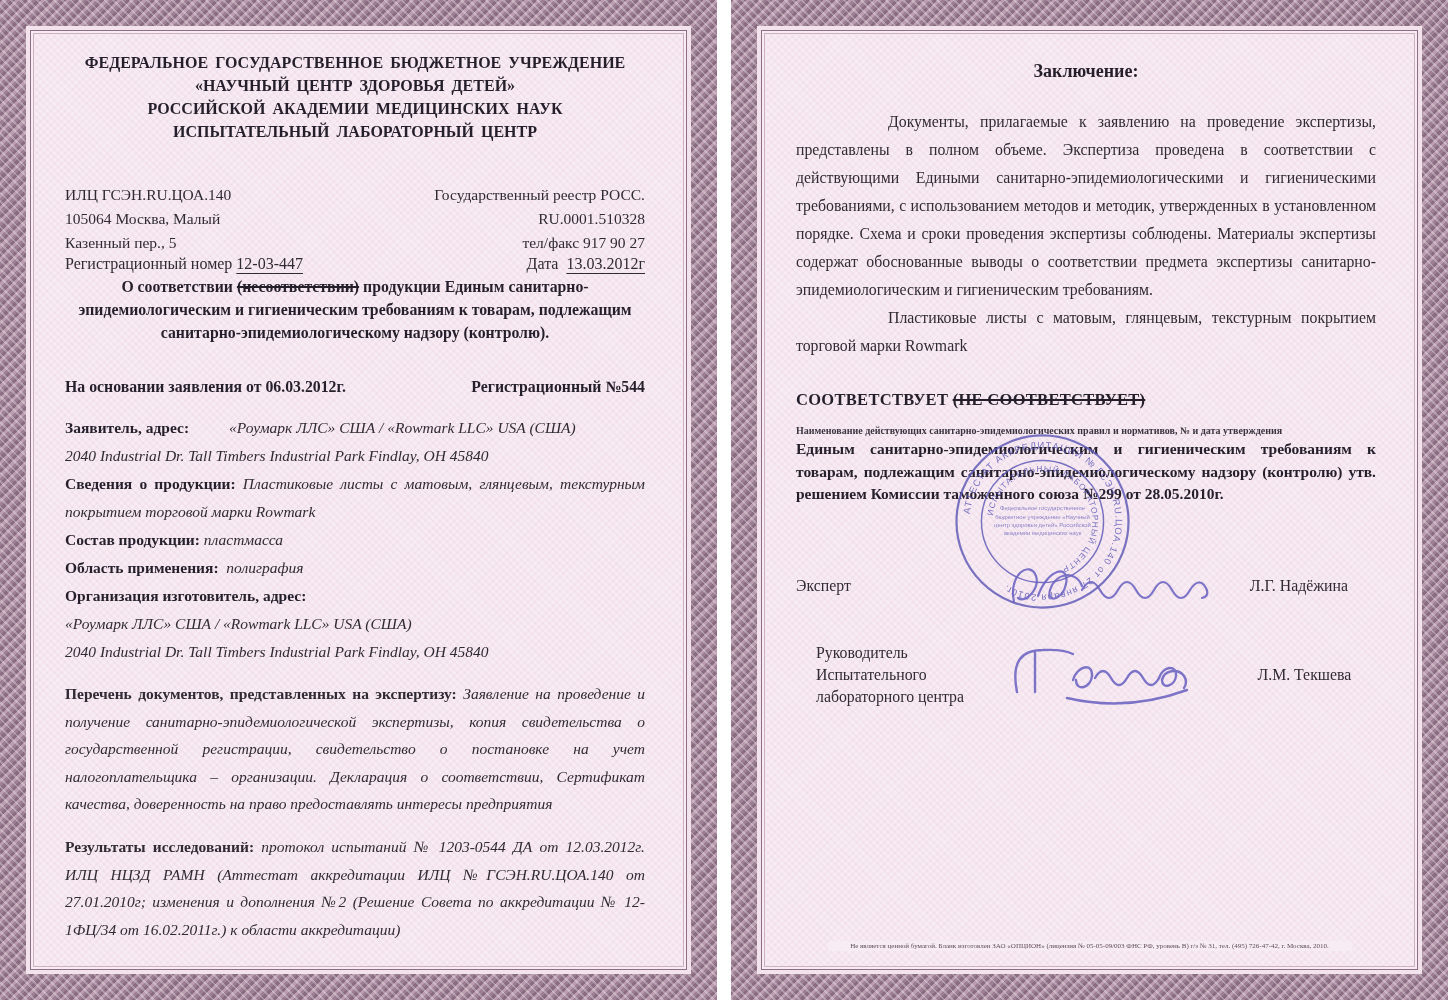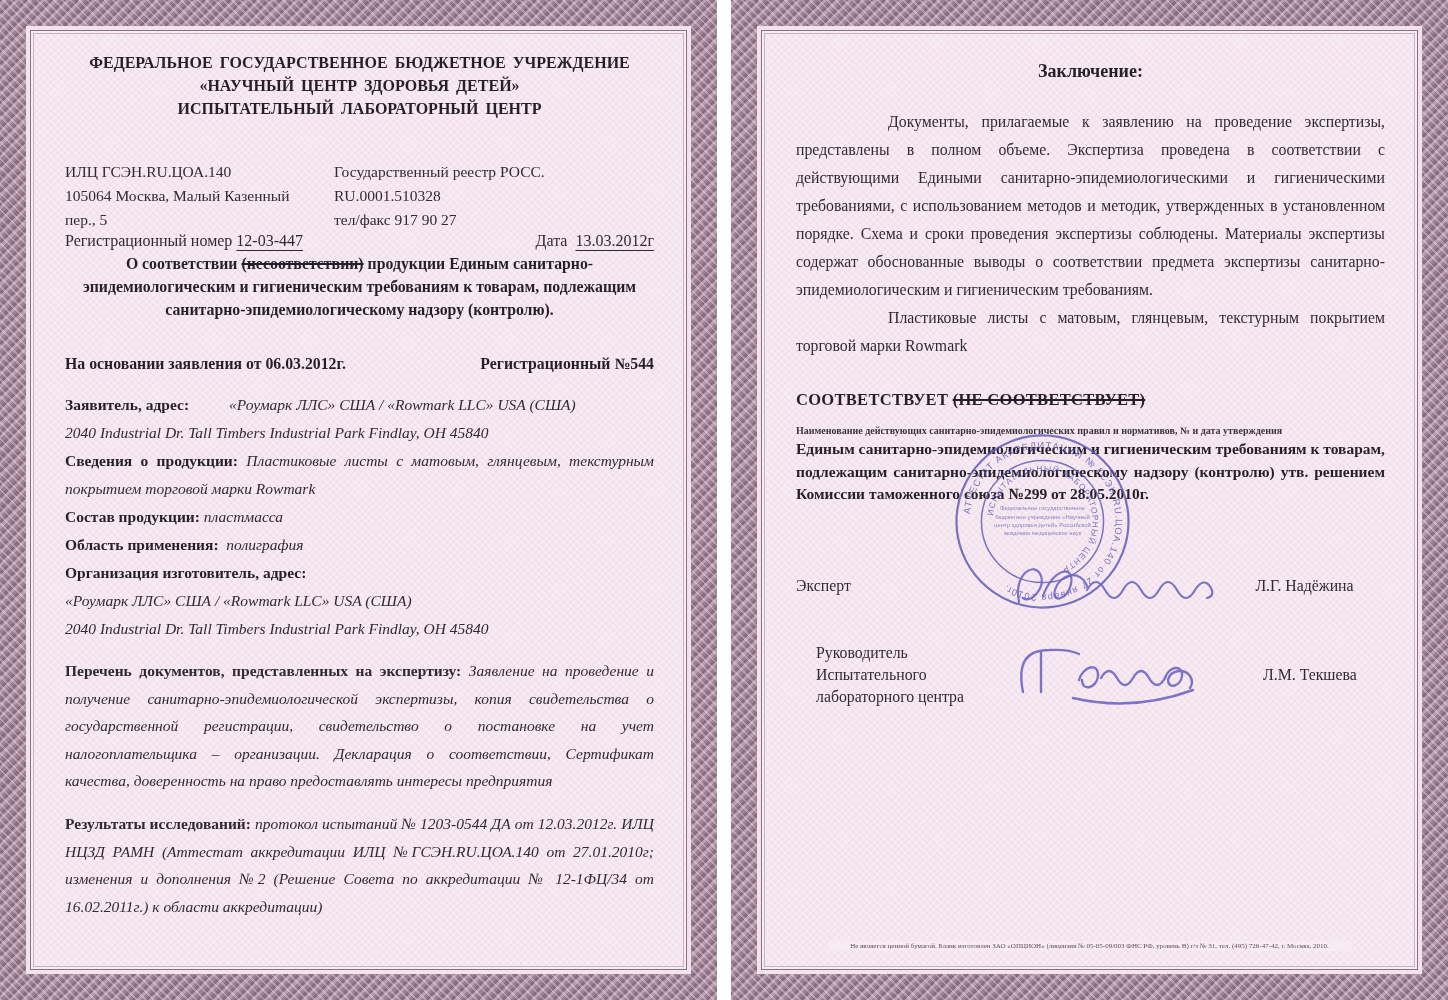"ФЕДЕРАЛЬНОЕ ГОСУДАРСТВЕННОЕ БЮДЖЕТНОЕ" .page-inner { padding: 14px 32px 10px 34px -> 14px 41px 10px 34px }
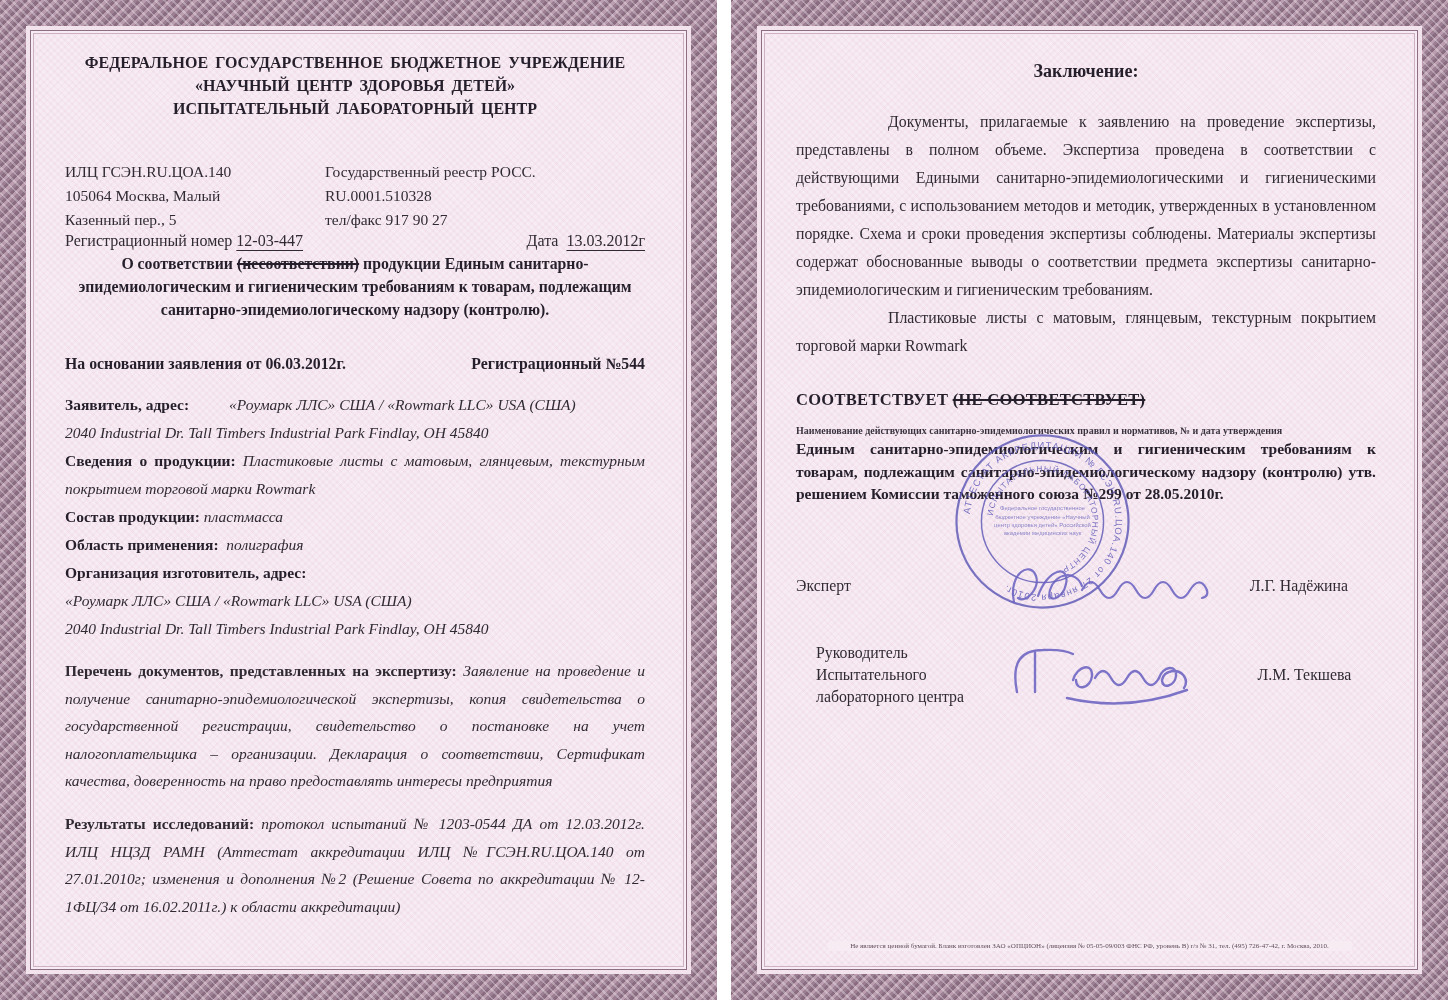"РОССИЙСКОЙ АКАДЕМИИ МЕДИЦИНСКИХ НАУК" div { html: none -> <div>РОССИЙСКОЙ АКАДЕМИИ МЕДИЦИНСКИХ НАУК</div> }
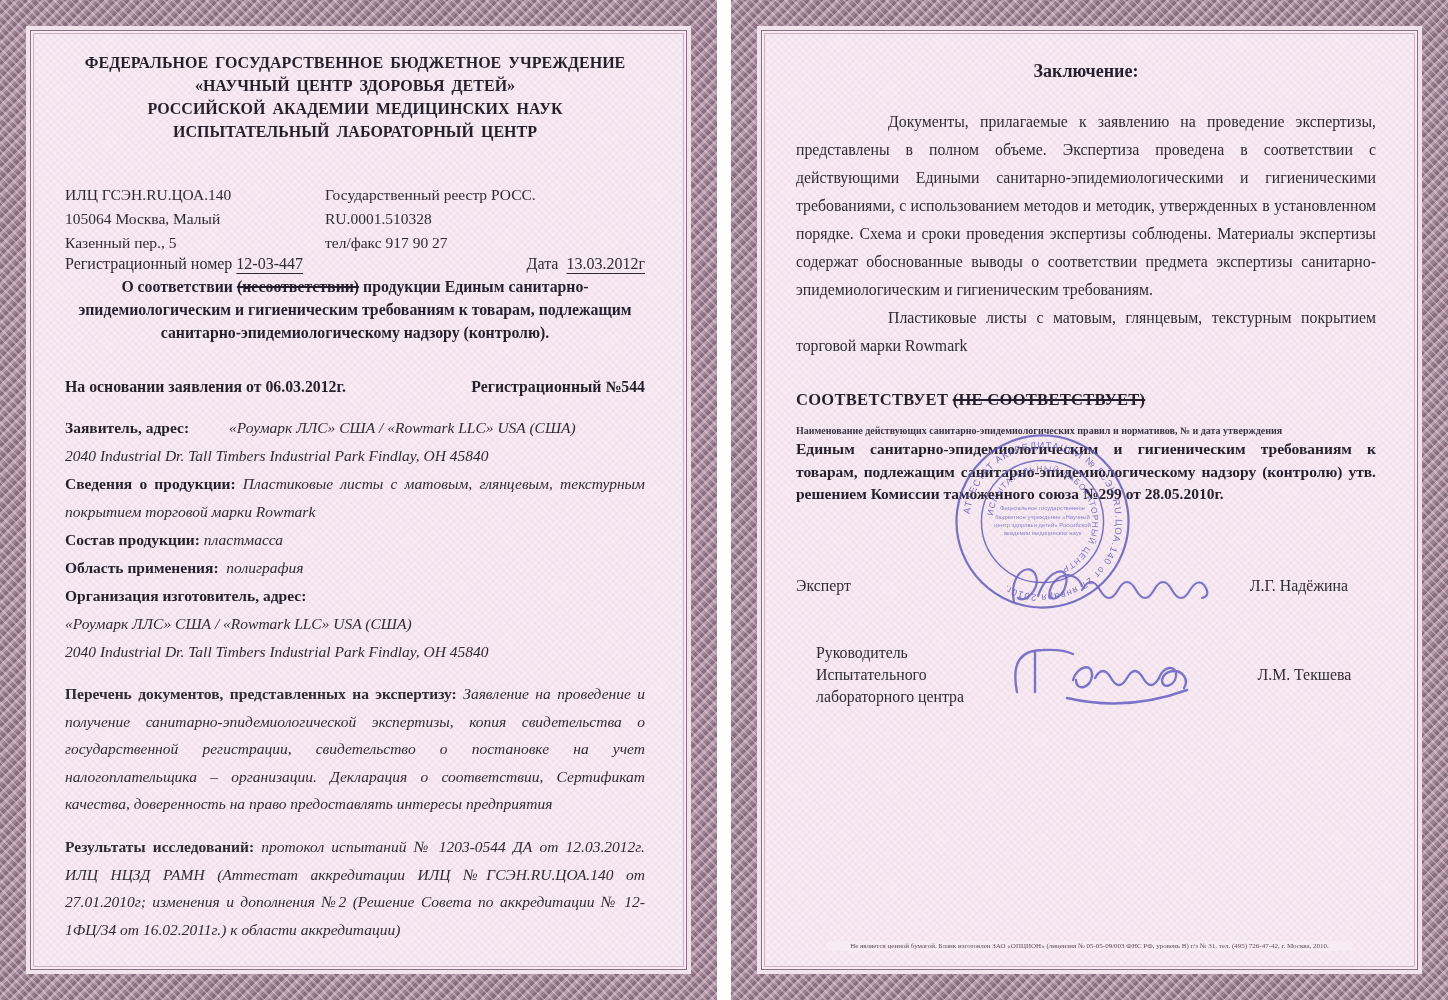"Государственный реестр РОСС." .info-right { text-align: left -> right }
